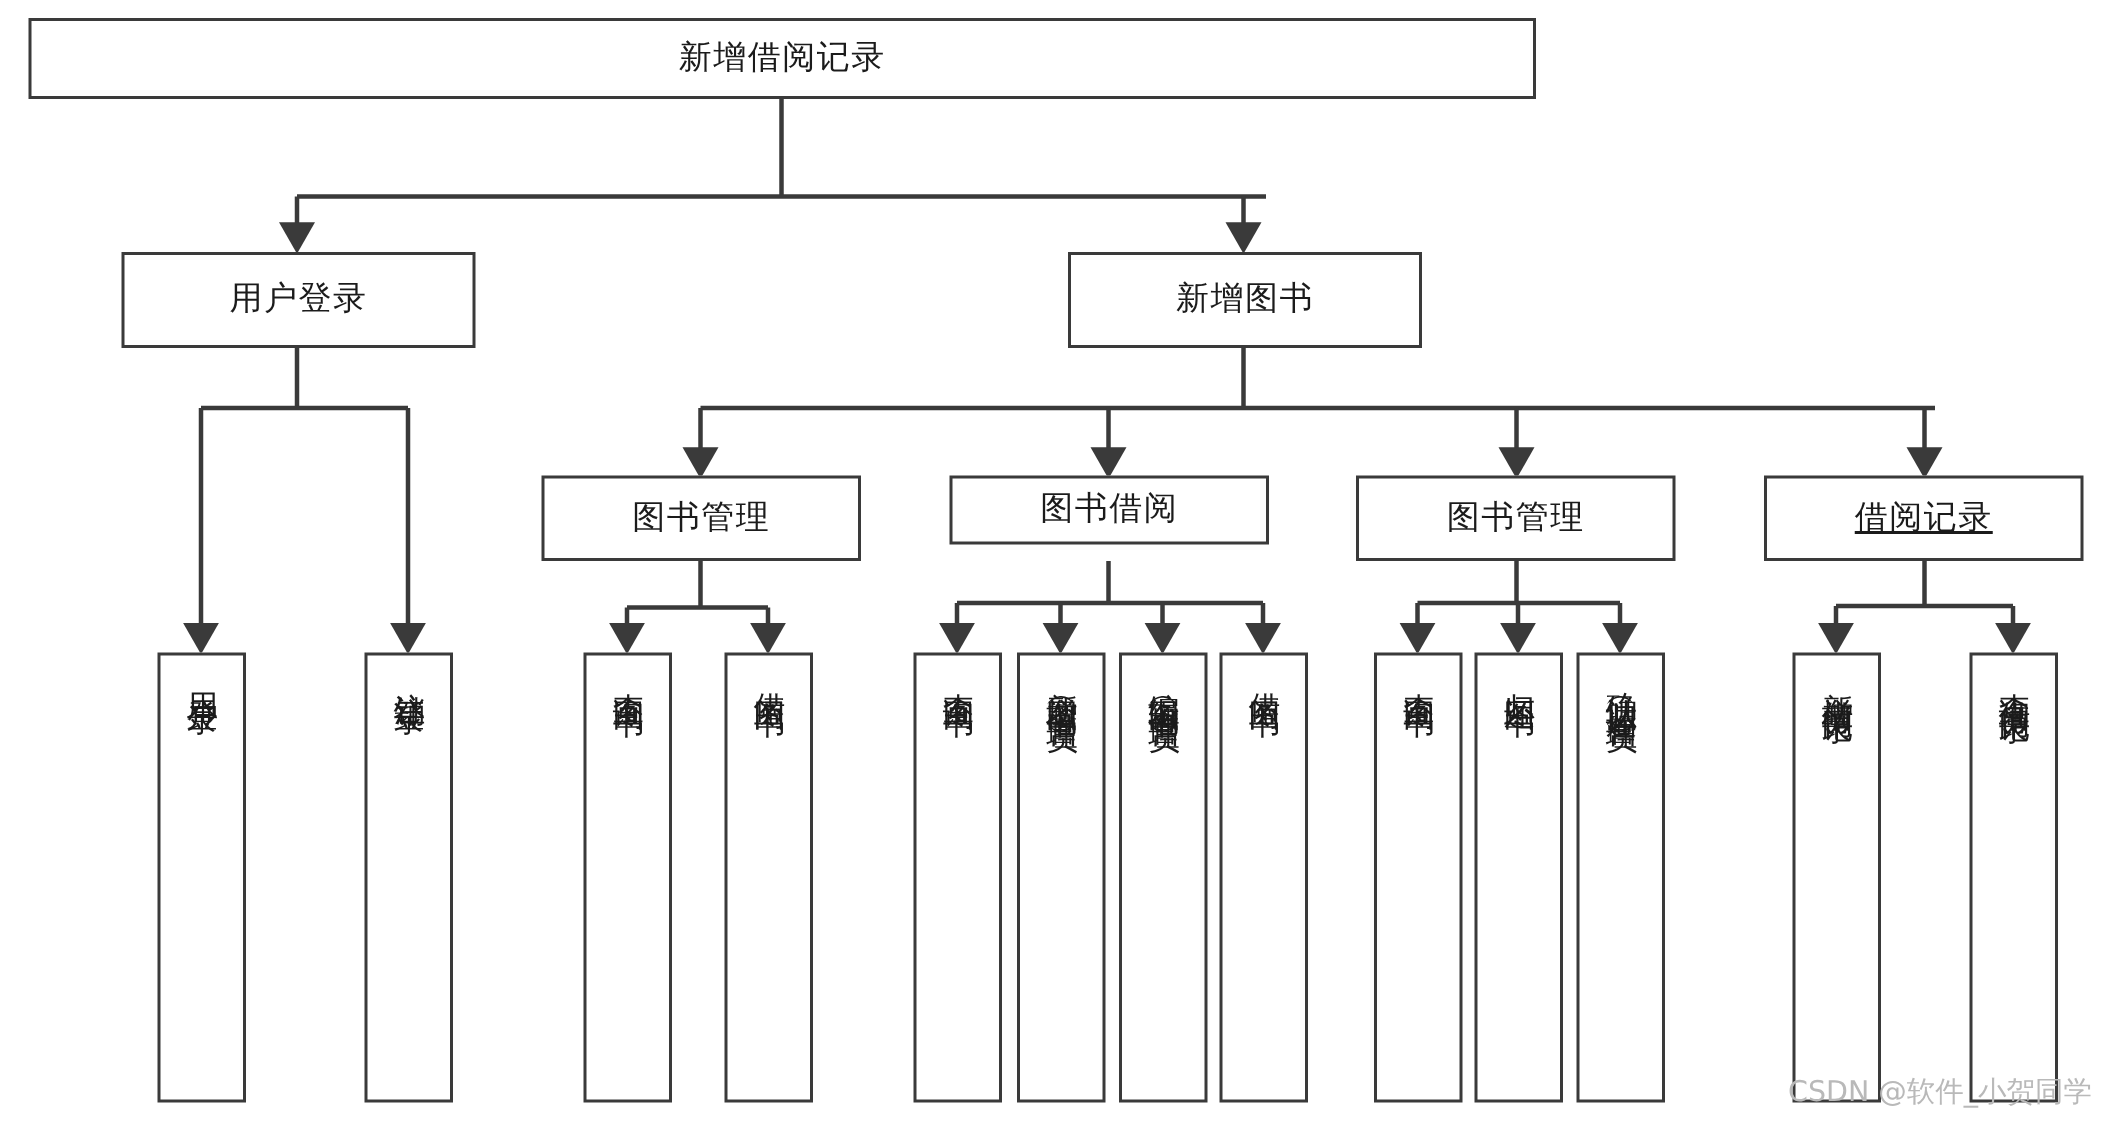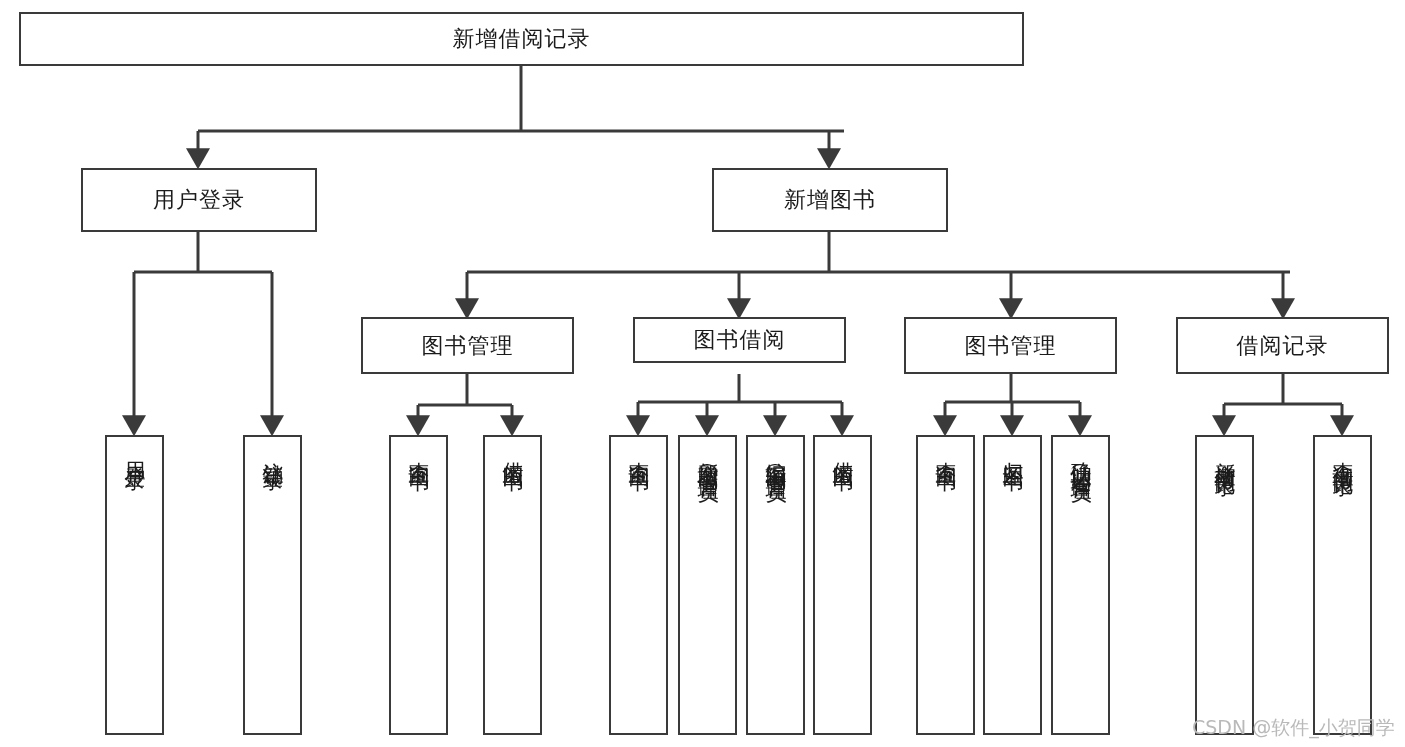"借阅记录" div.node { text-decoration: none -> underline }
